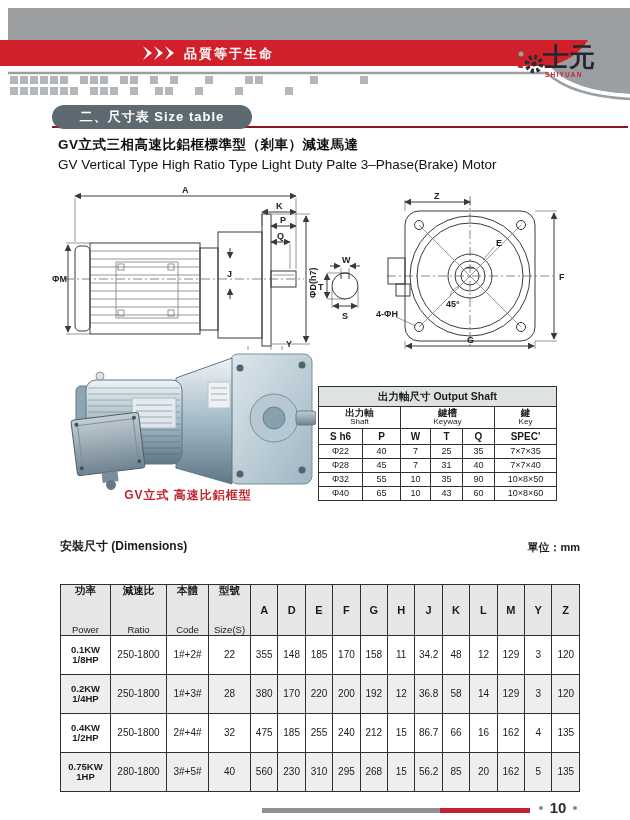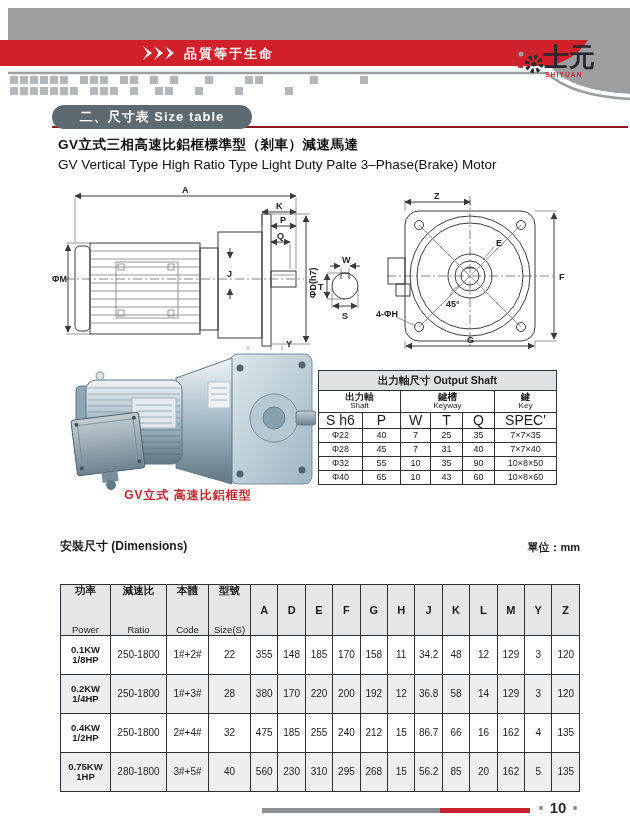"出力軸尺寸 Output Shaft" .ost { top: 370px -> 386px }
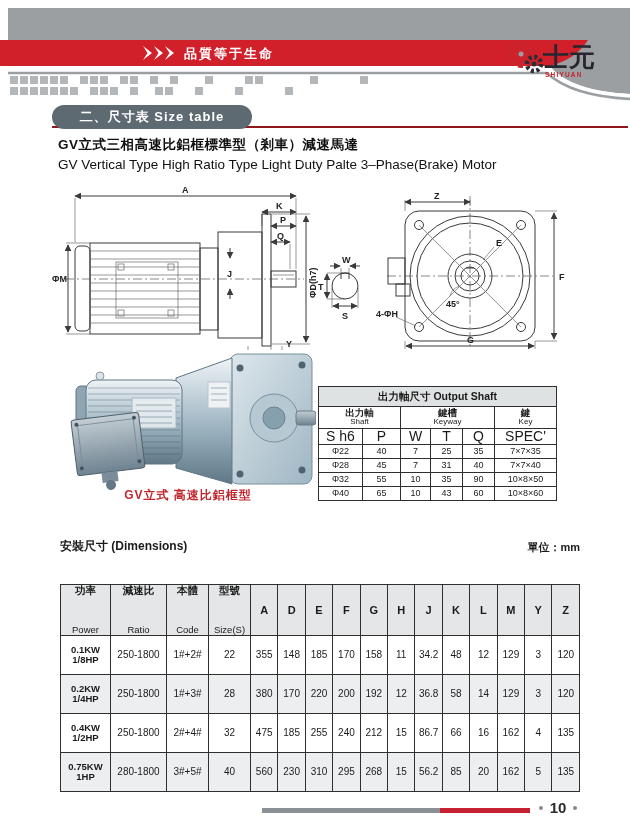"S h6" .ost .sub td { font-size: 14px -> 10px; font-weight: normal -> bold }
